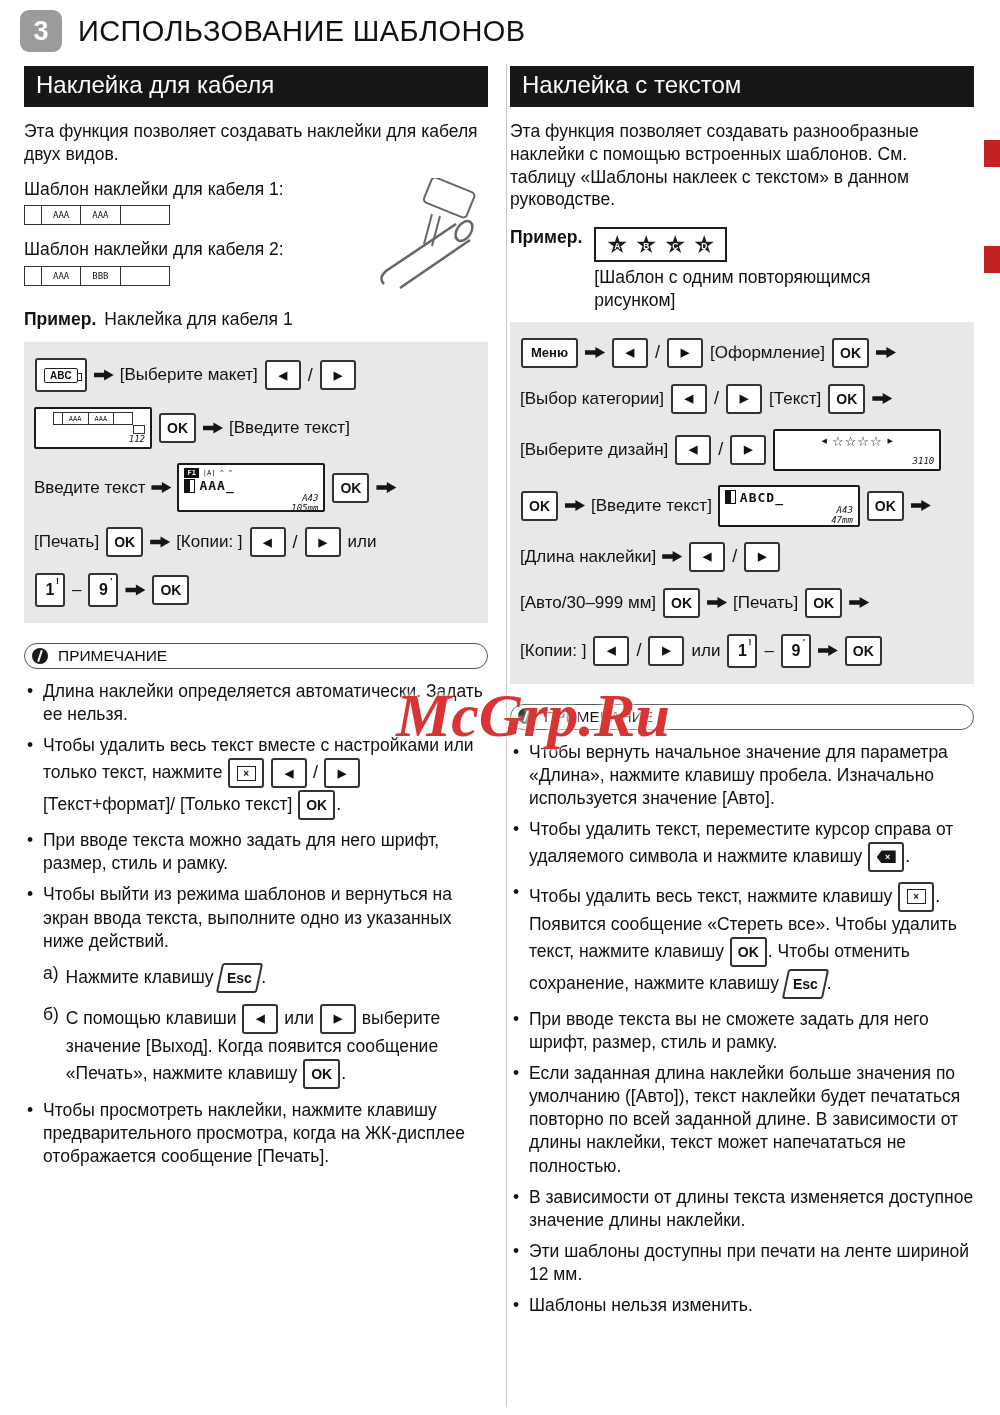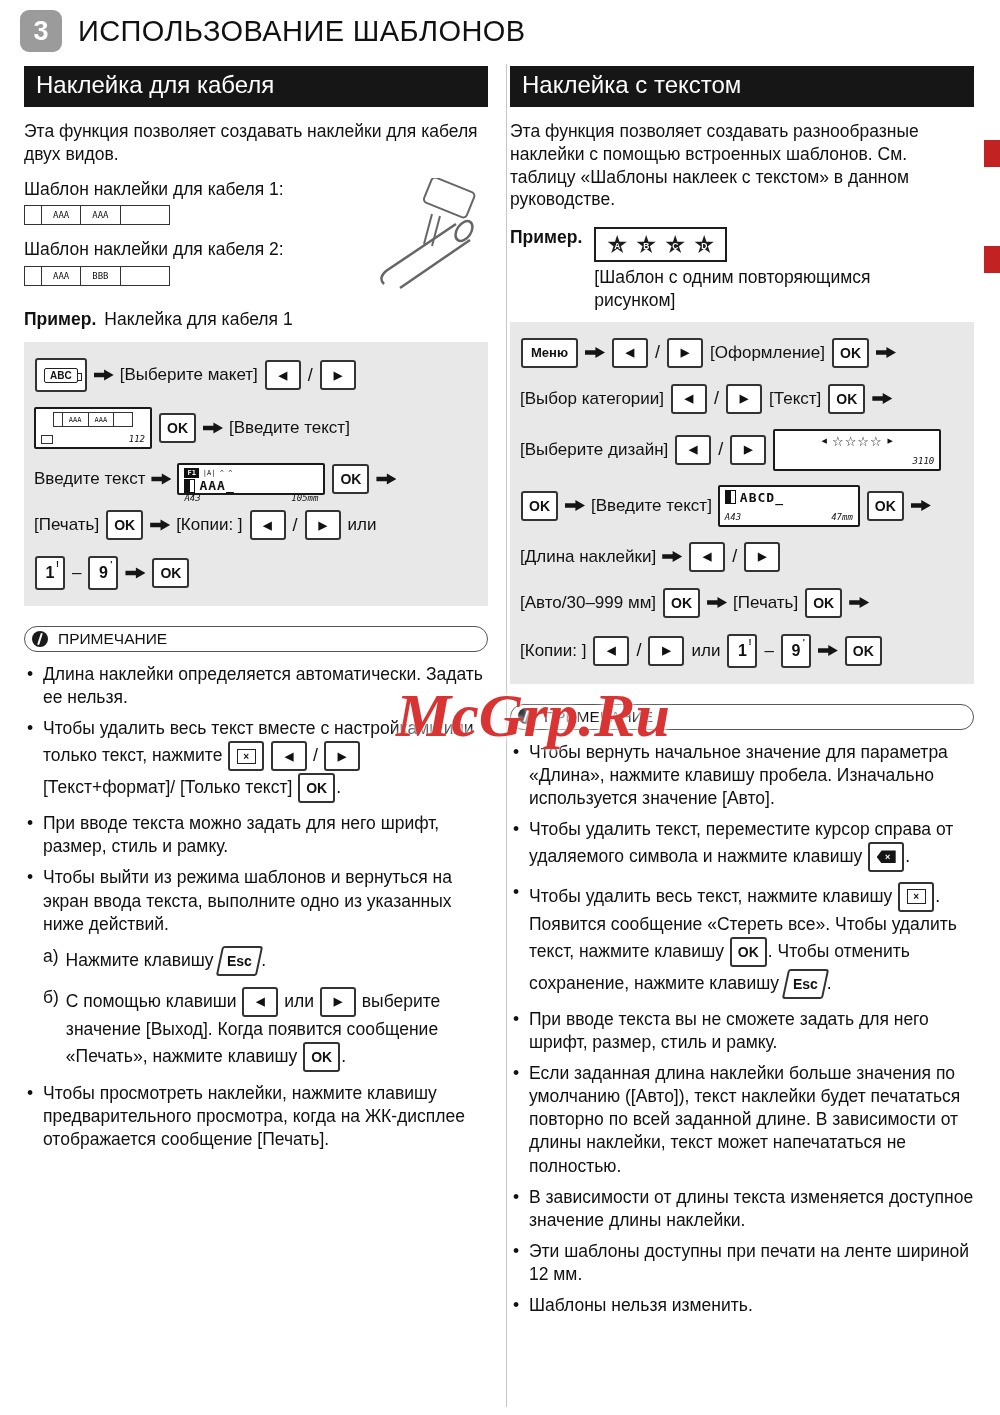"112" .disp-between { flex-direction: none -> column }
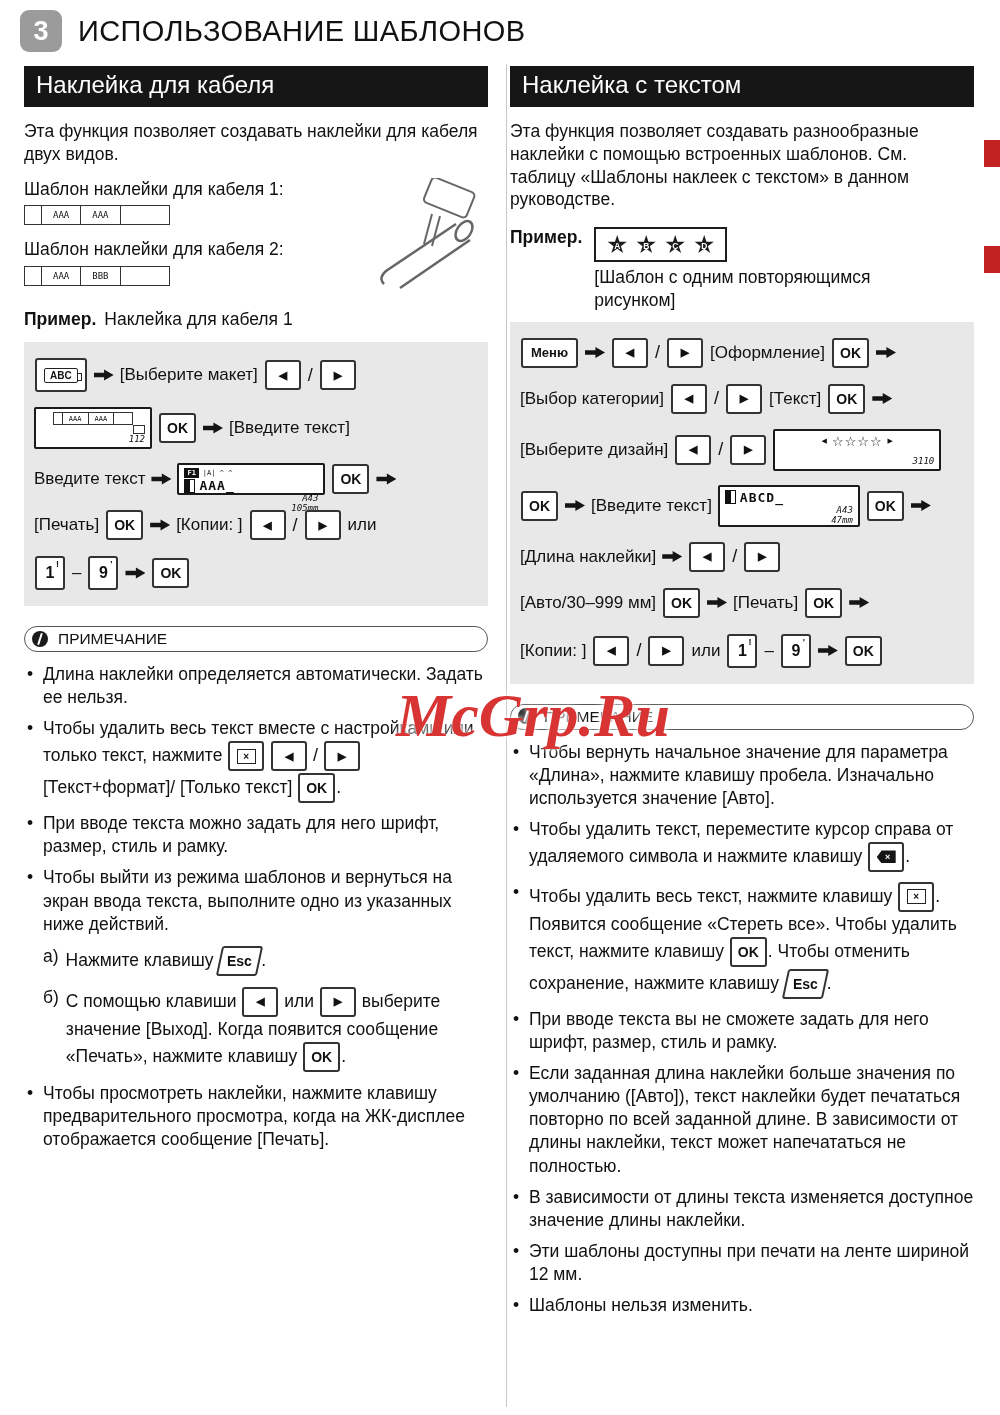"F1" .disp-l3 { height: 32px -> 49px }
